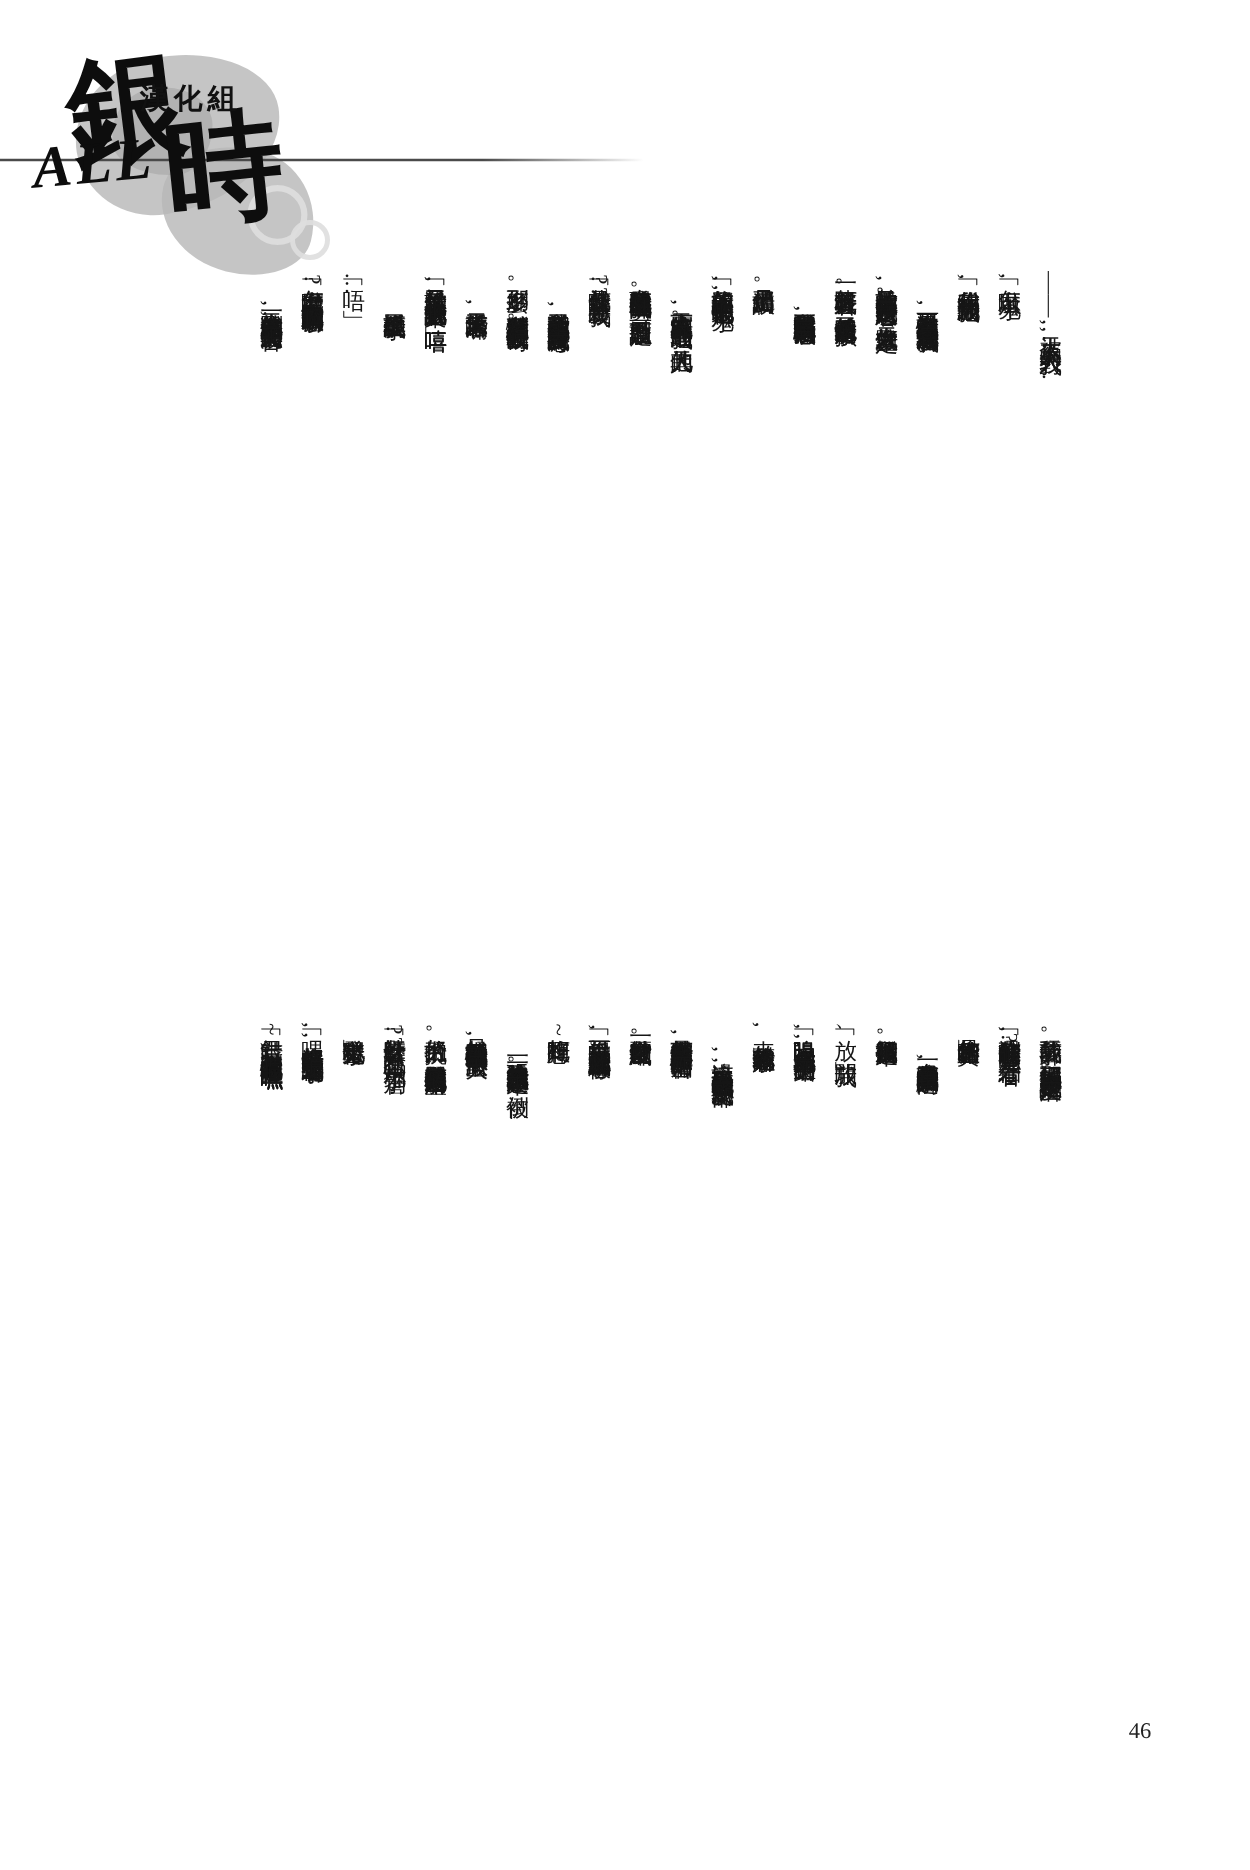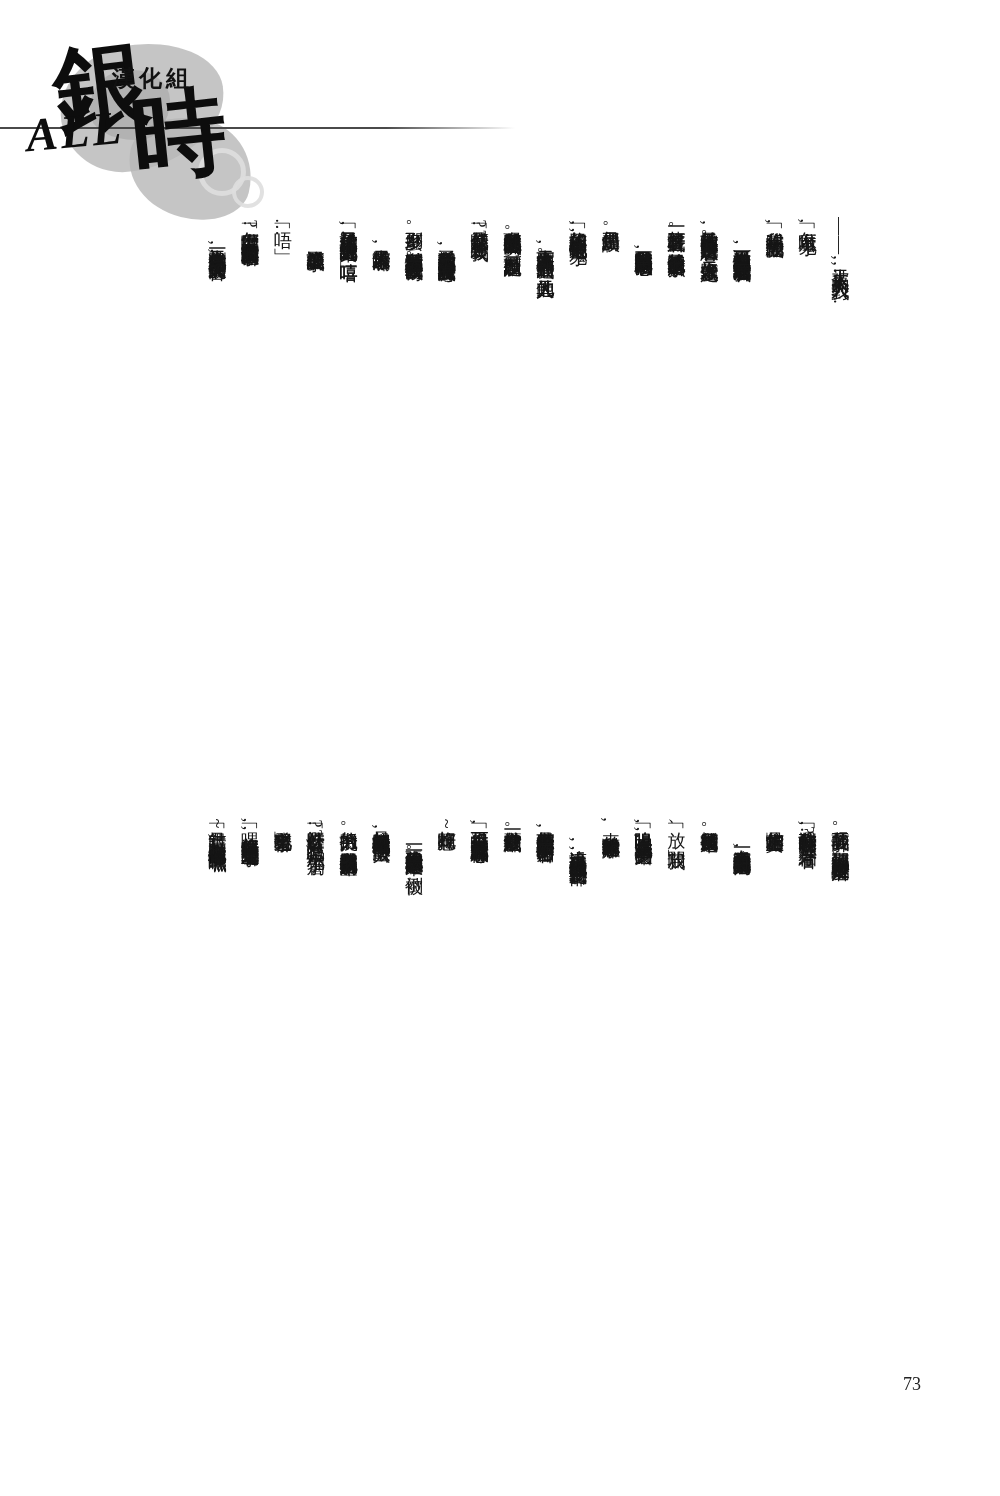"73" div.pagenum { text: 73 -> 46 }
